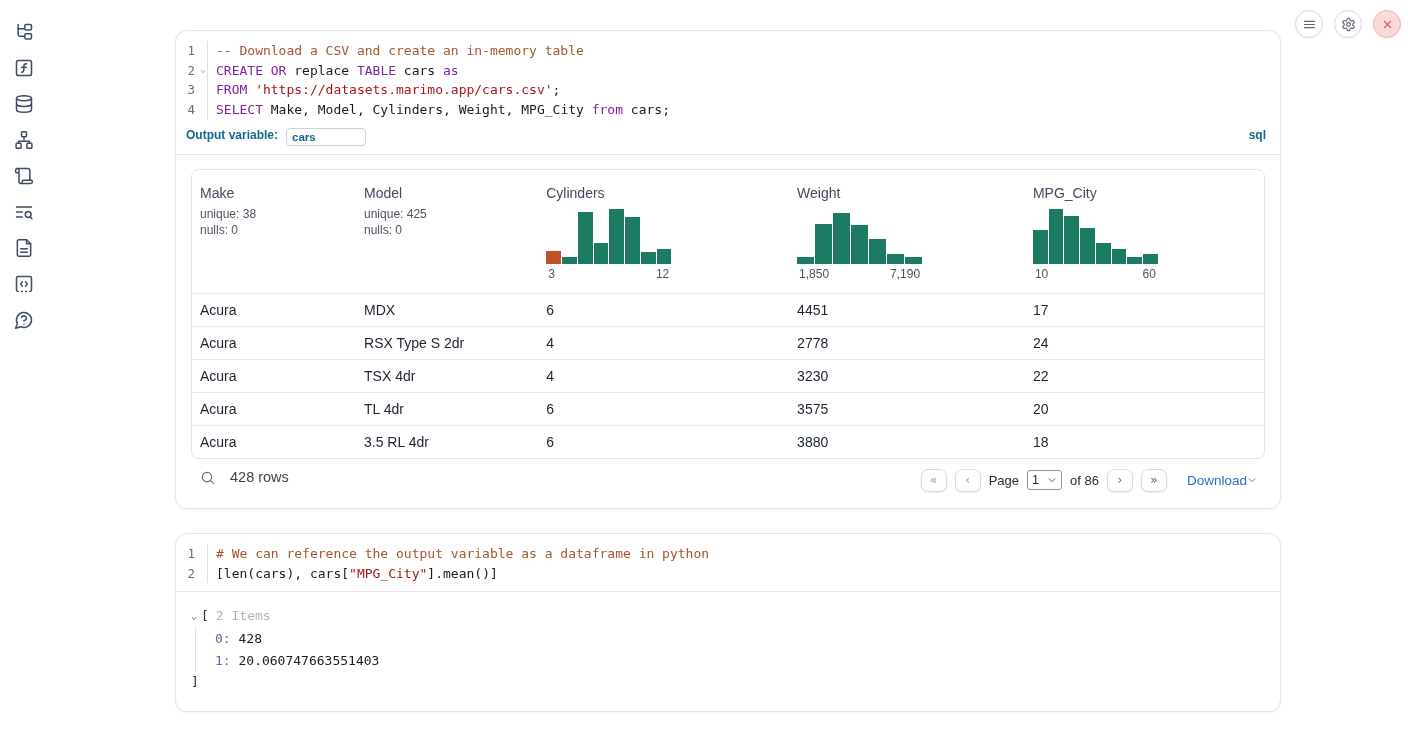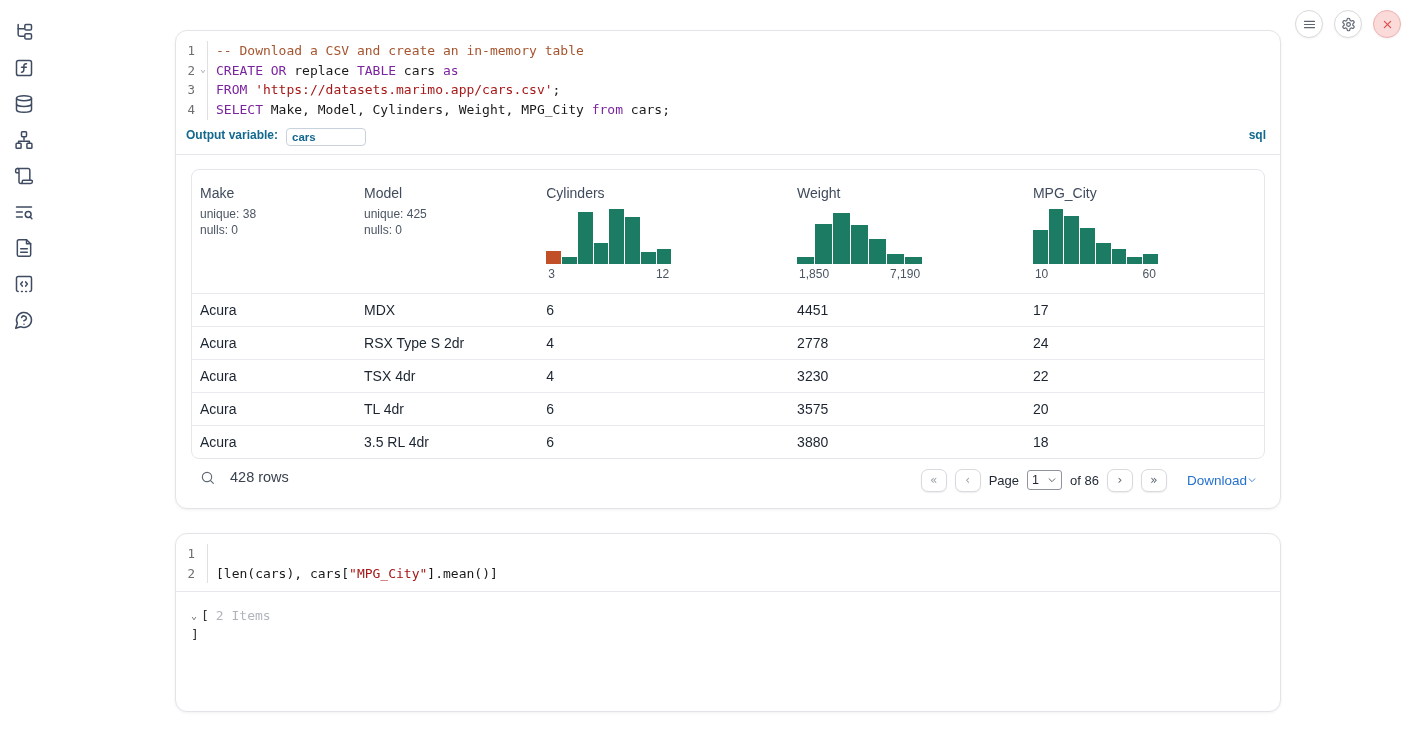"# We can reference the" span.ct { html: none -> <span><span># We can reference the output variable as a dataframe in python</span></span> }
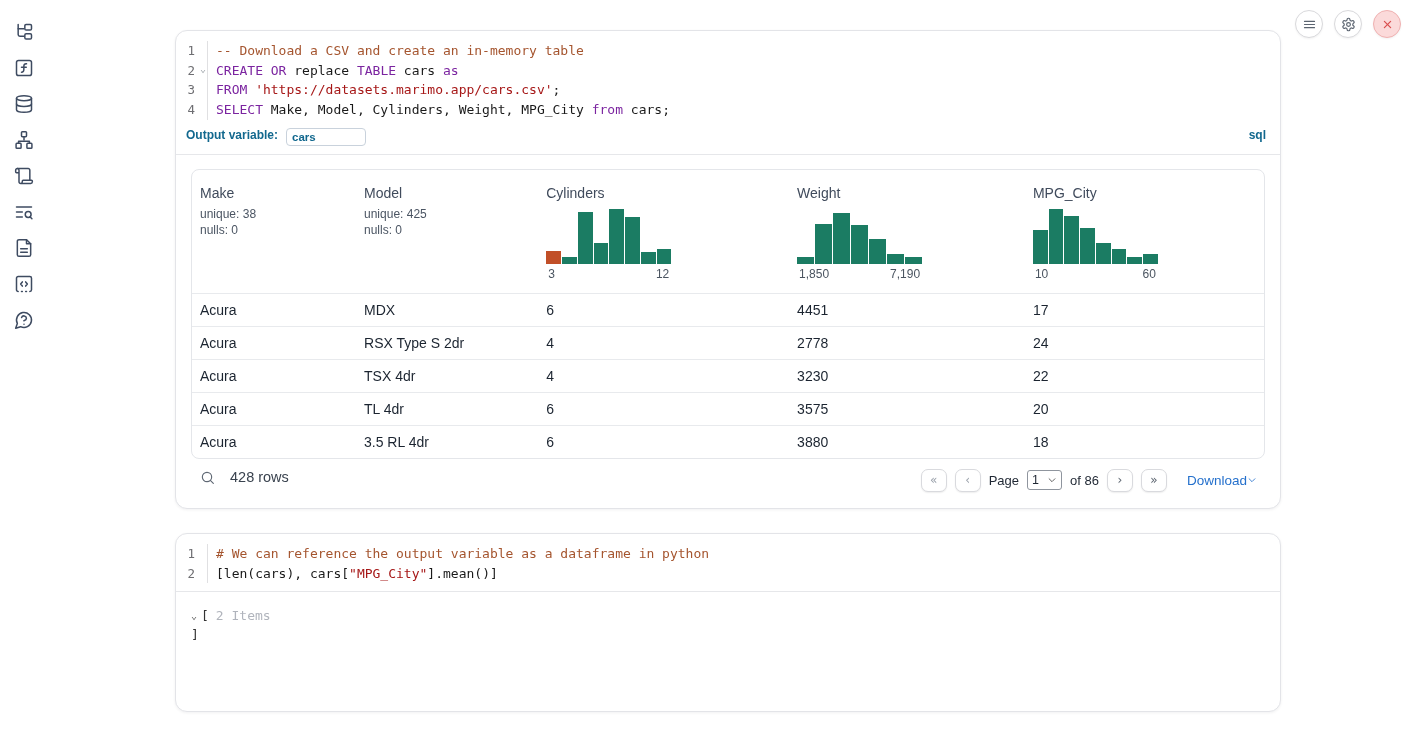"0: 428" div.tree-children { html: none -> <div> <div><span>0:</span><span> 428</span></div> <div><span>1:</span><span> 20.060747663551403</span></div> </div> }
